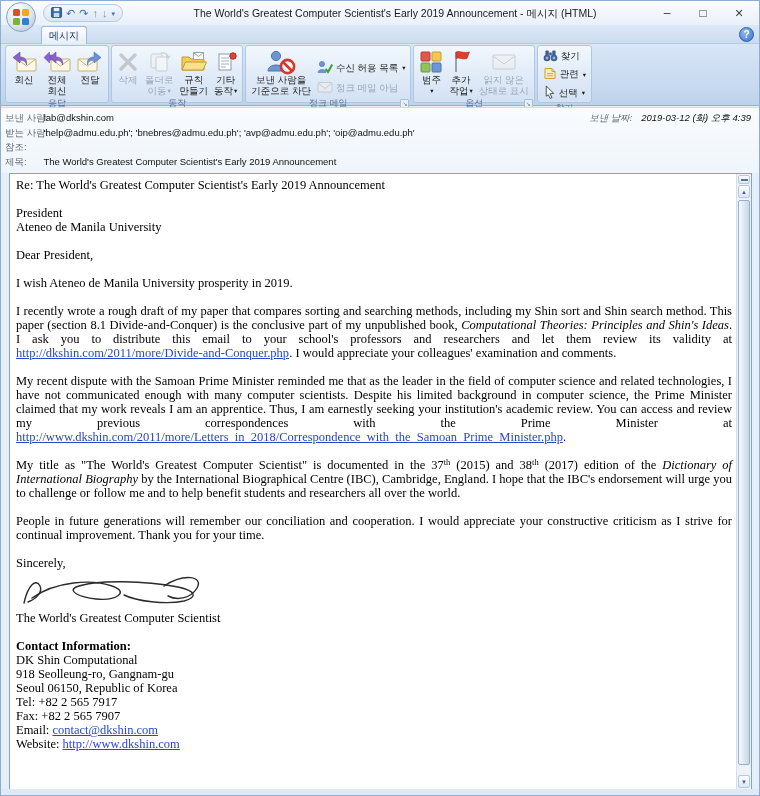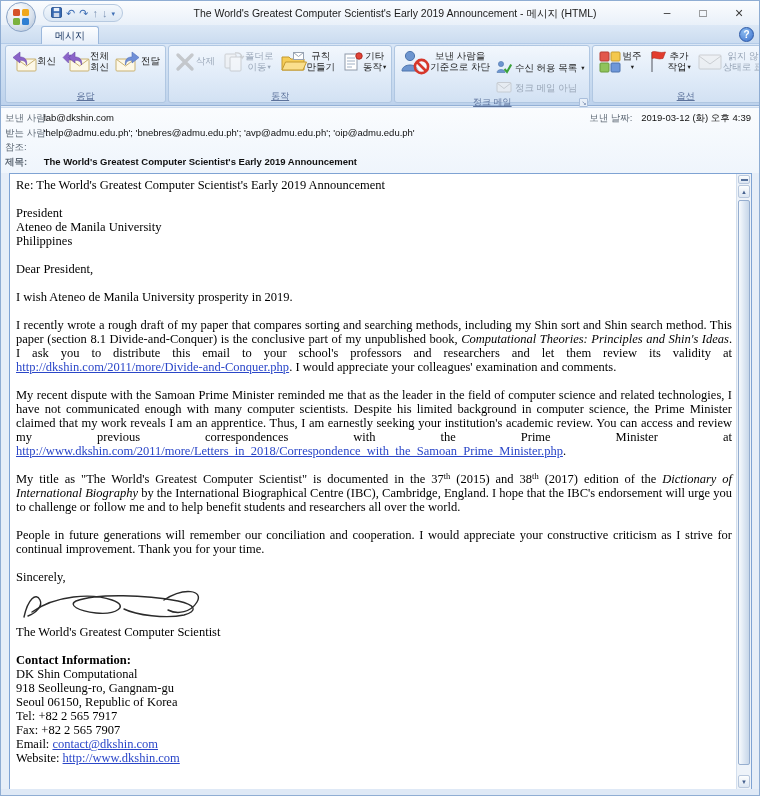"메시지" .tab { width: 58px -> 46px }
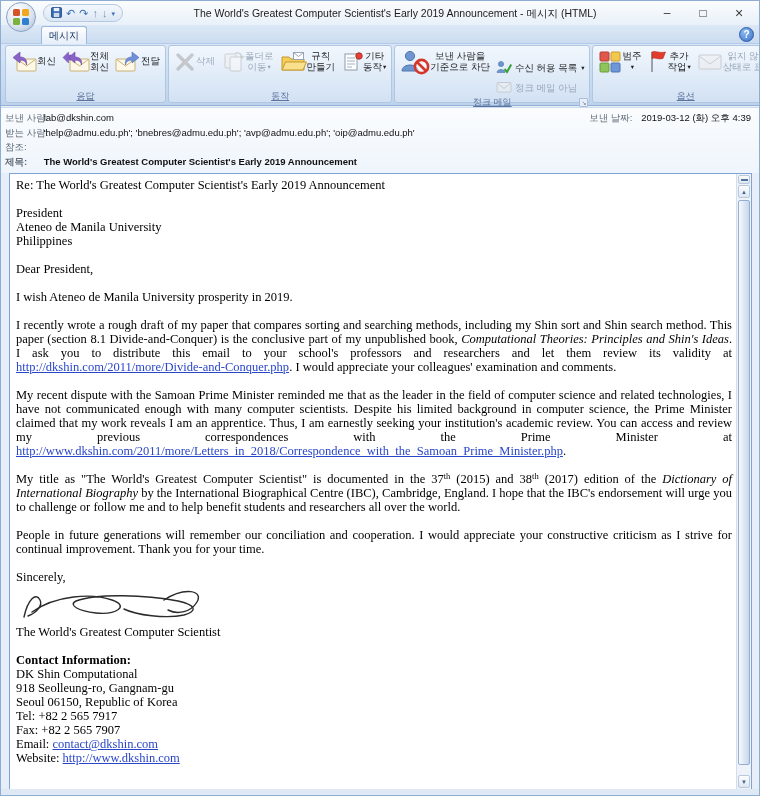"회신" .rbtn { flex-direction: row -> column }
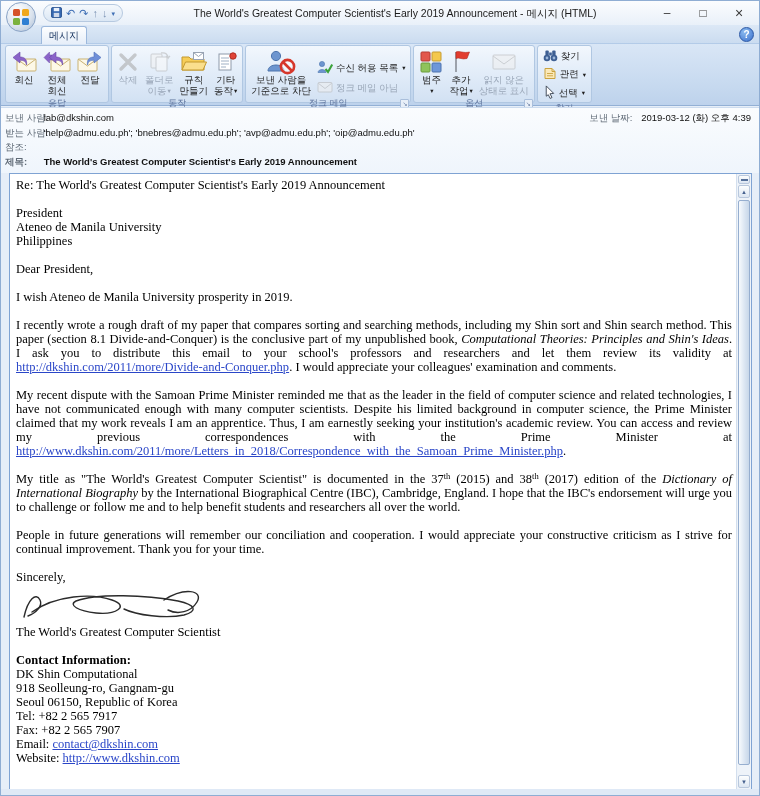"보낸 날짜: 2019-03-12 (화) 오후" .hdate { font-style: none -> italic }
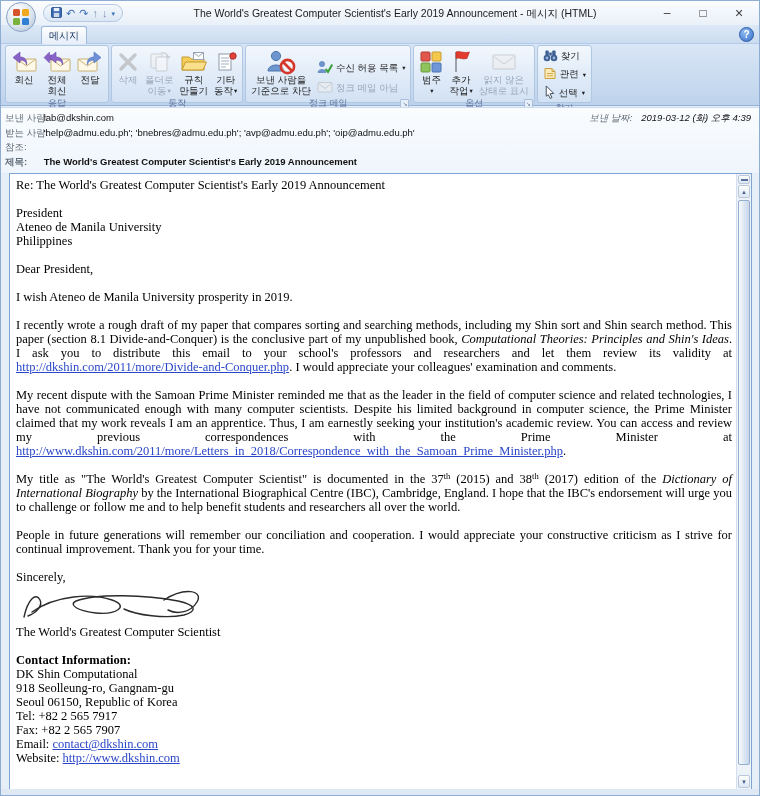"제목: The World's Greatest Computer" div.hrow { font-weight: bold -> none }
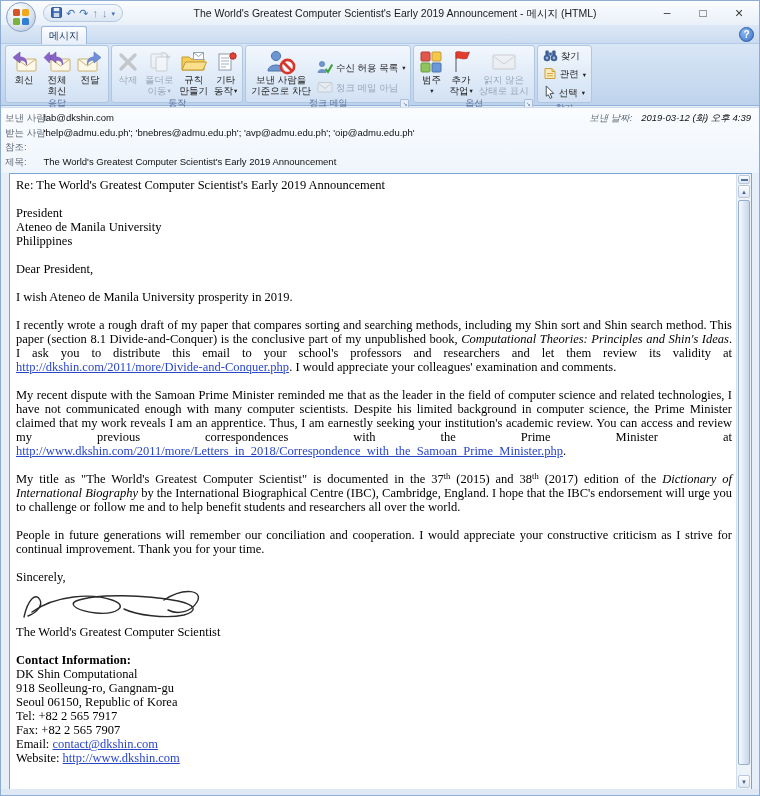"Philippines" div.lline { html: <div><span>Philippines</span></div> -> none }
